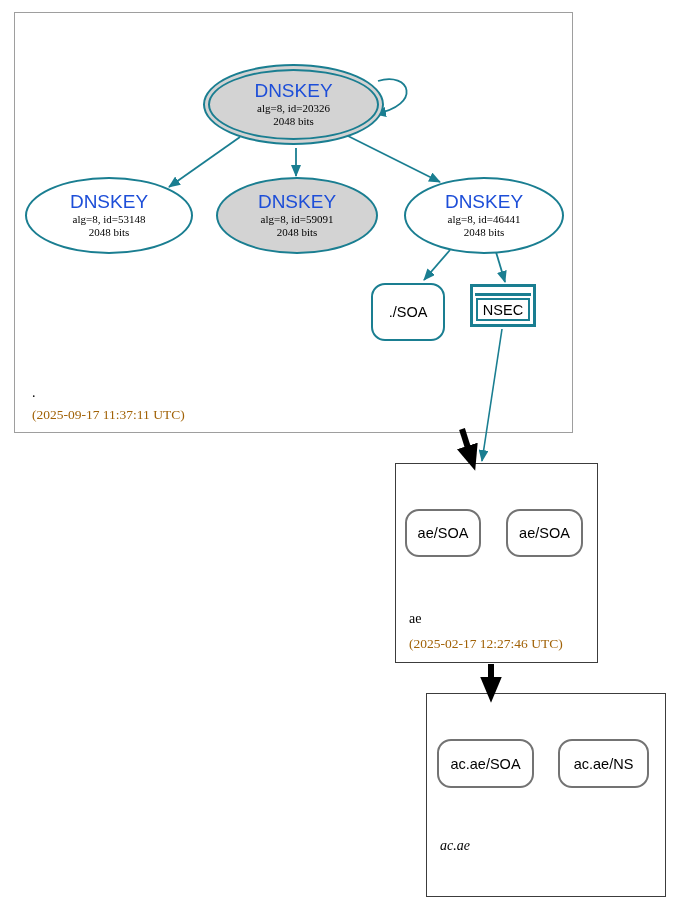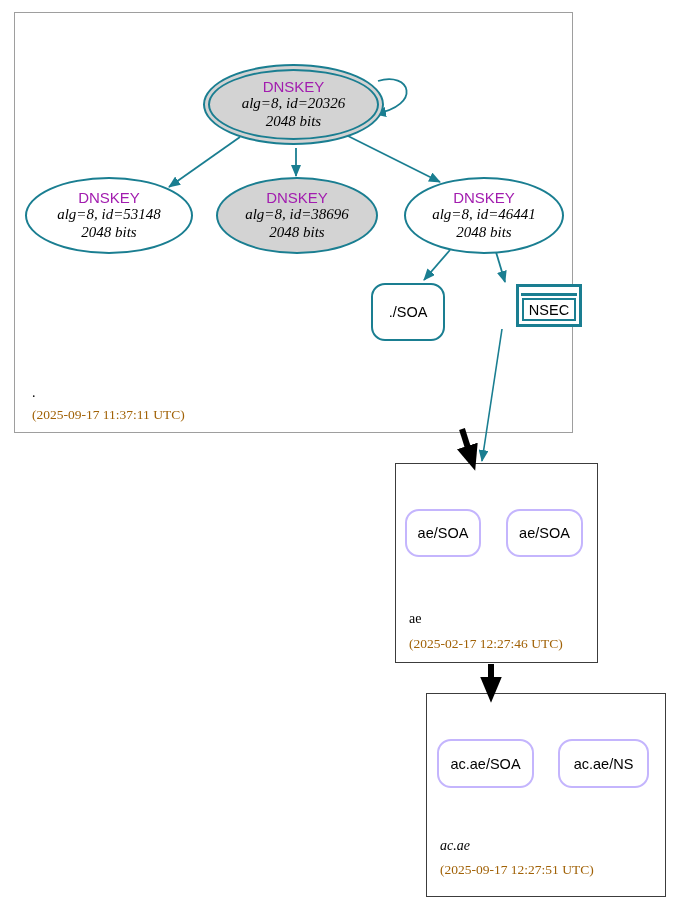"DNSKEY" .node-title { color: #a21caf -> #1d4ed8; font-size: 15px -> 19px }
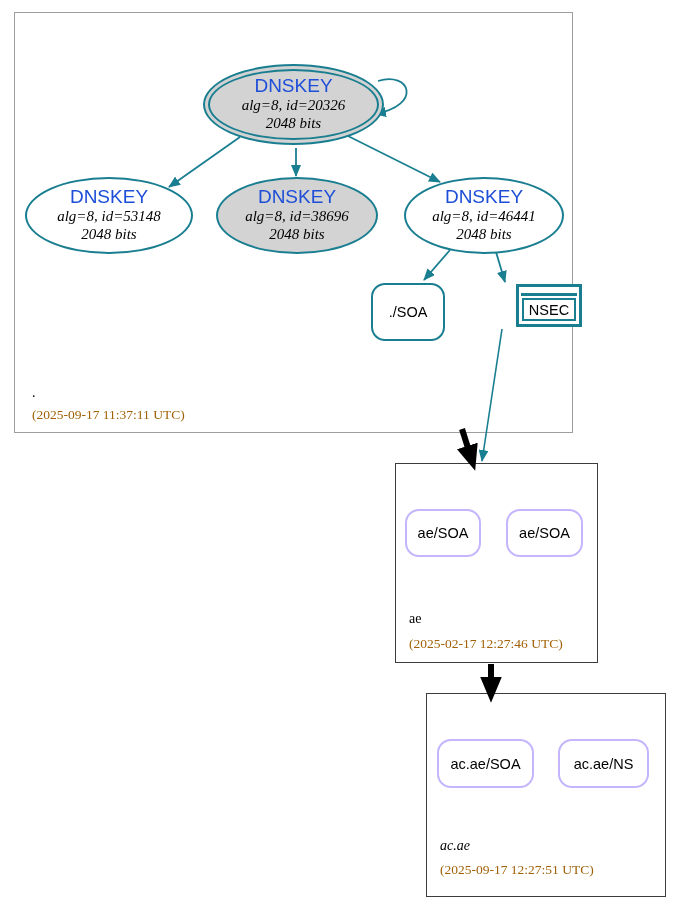"alg=8, id=20326" .node-sub { font-size: 15px -> 11px; font-style: italic -> none }
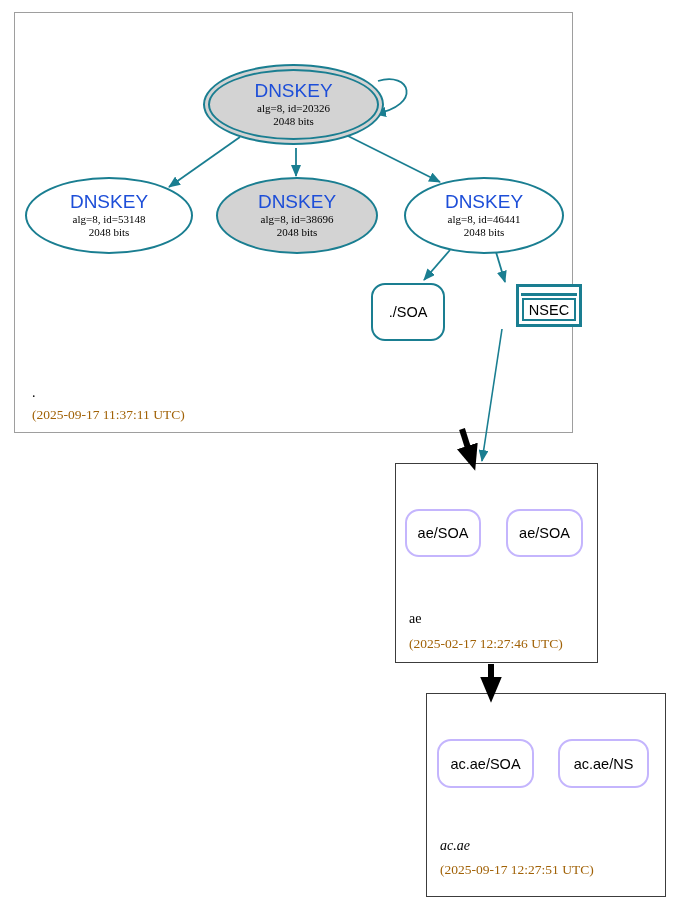"alg=8, id=38696" div.node-sub { text: 38696 -> 59091 }
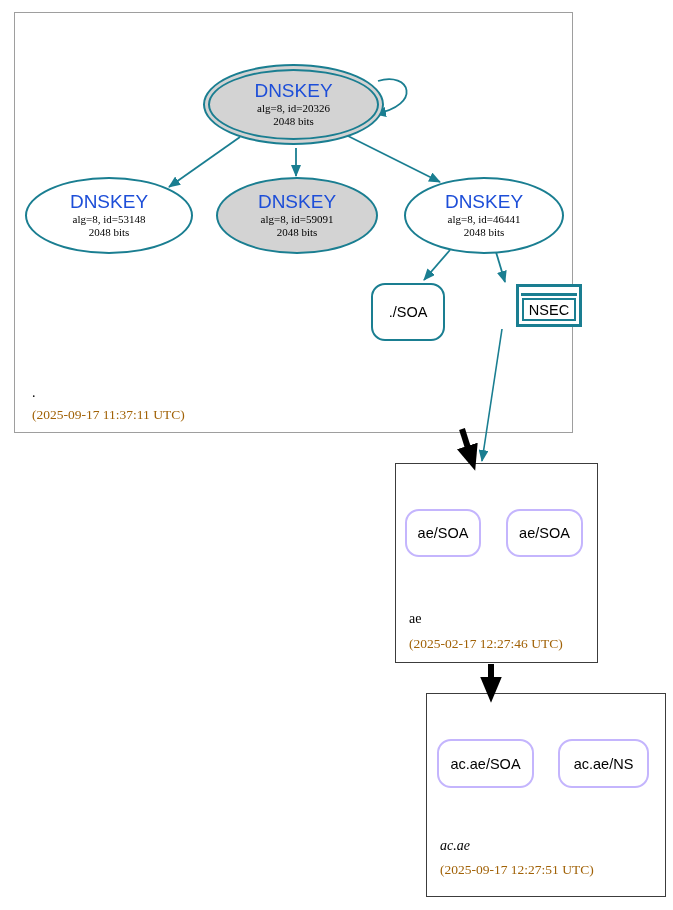"NSEC" .nsec { margin-left: 46px -> none }
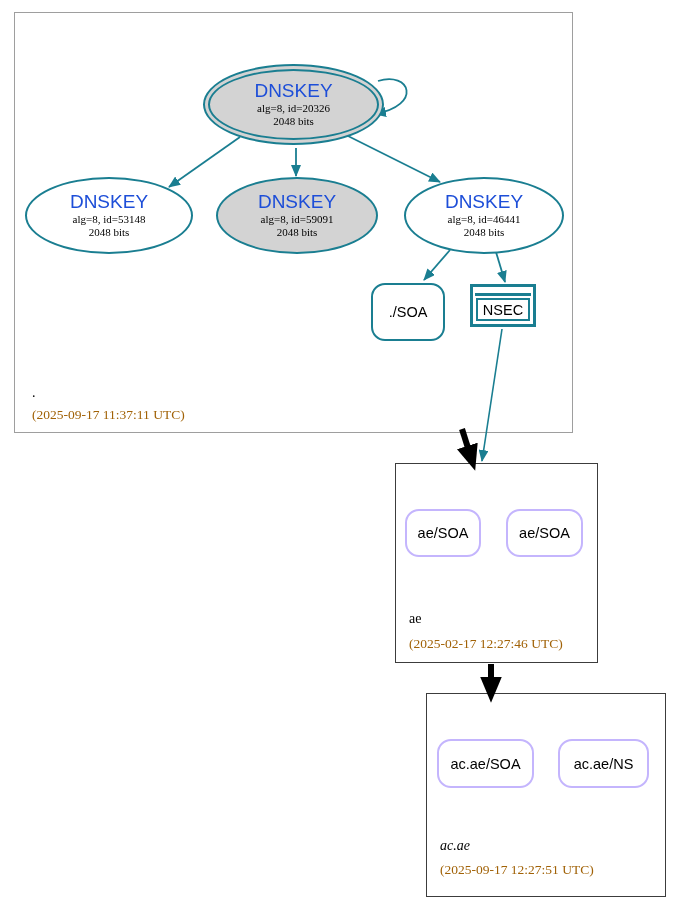"ae/SOA" .rrect.black { border: 2px solid #c4b5fd -> 2px solid #737373 }
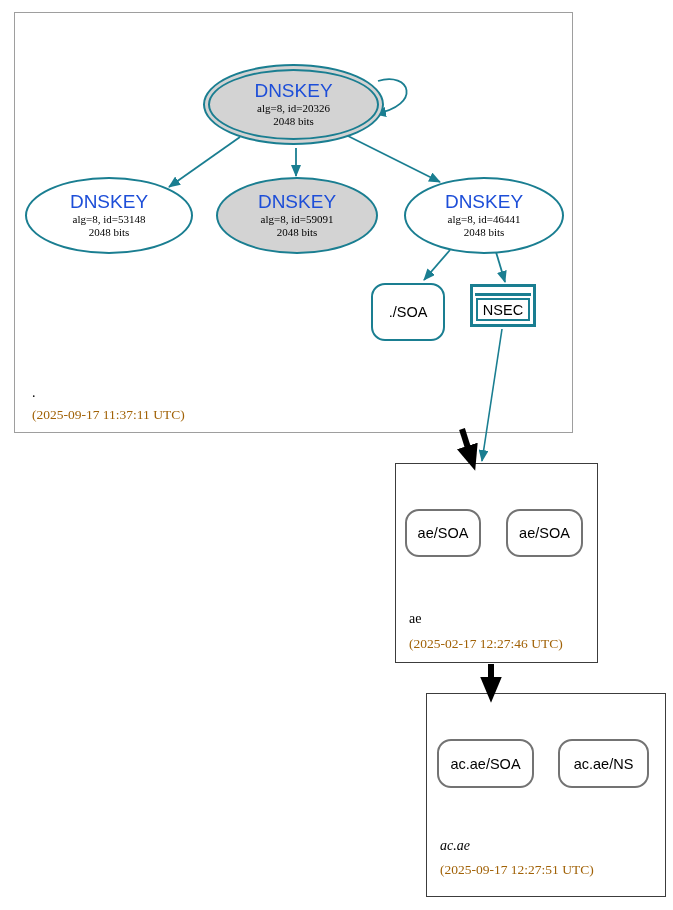"(2025-09-17 12:27:51 UTC)" div.zone-ts { html: <div>(2025-09-17 12:27:51 UTC)</div> -> none }
